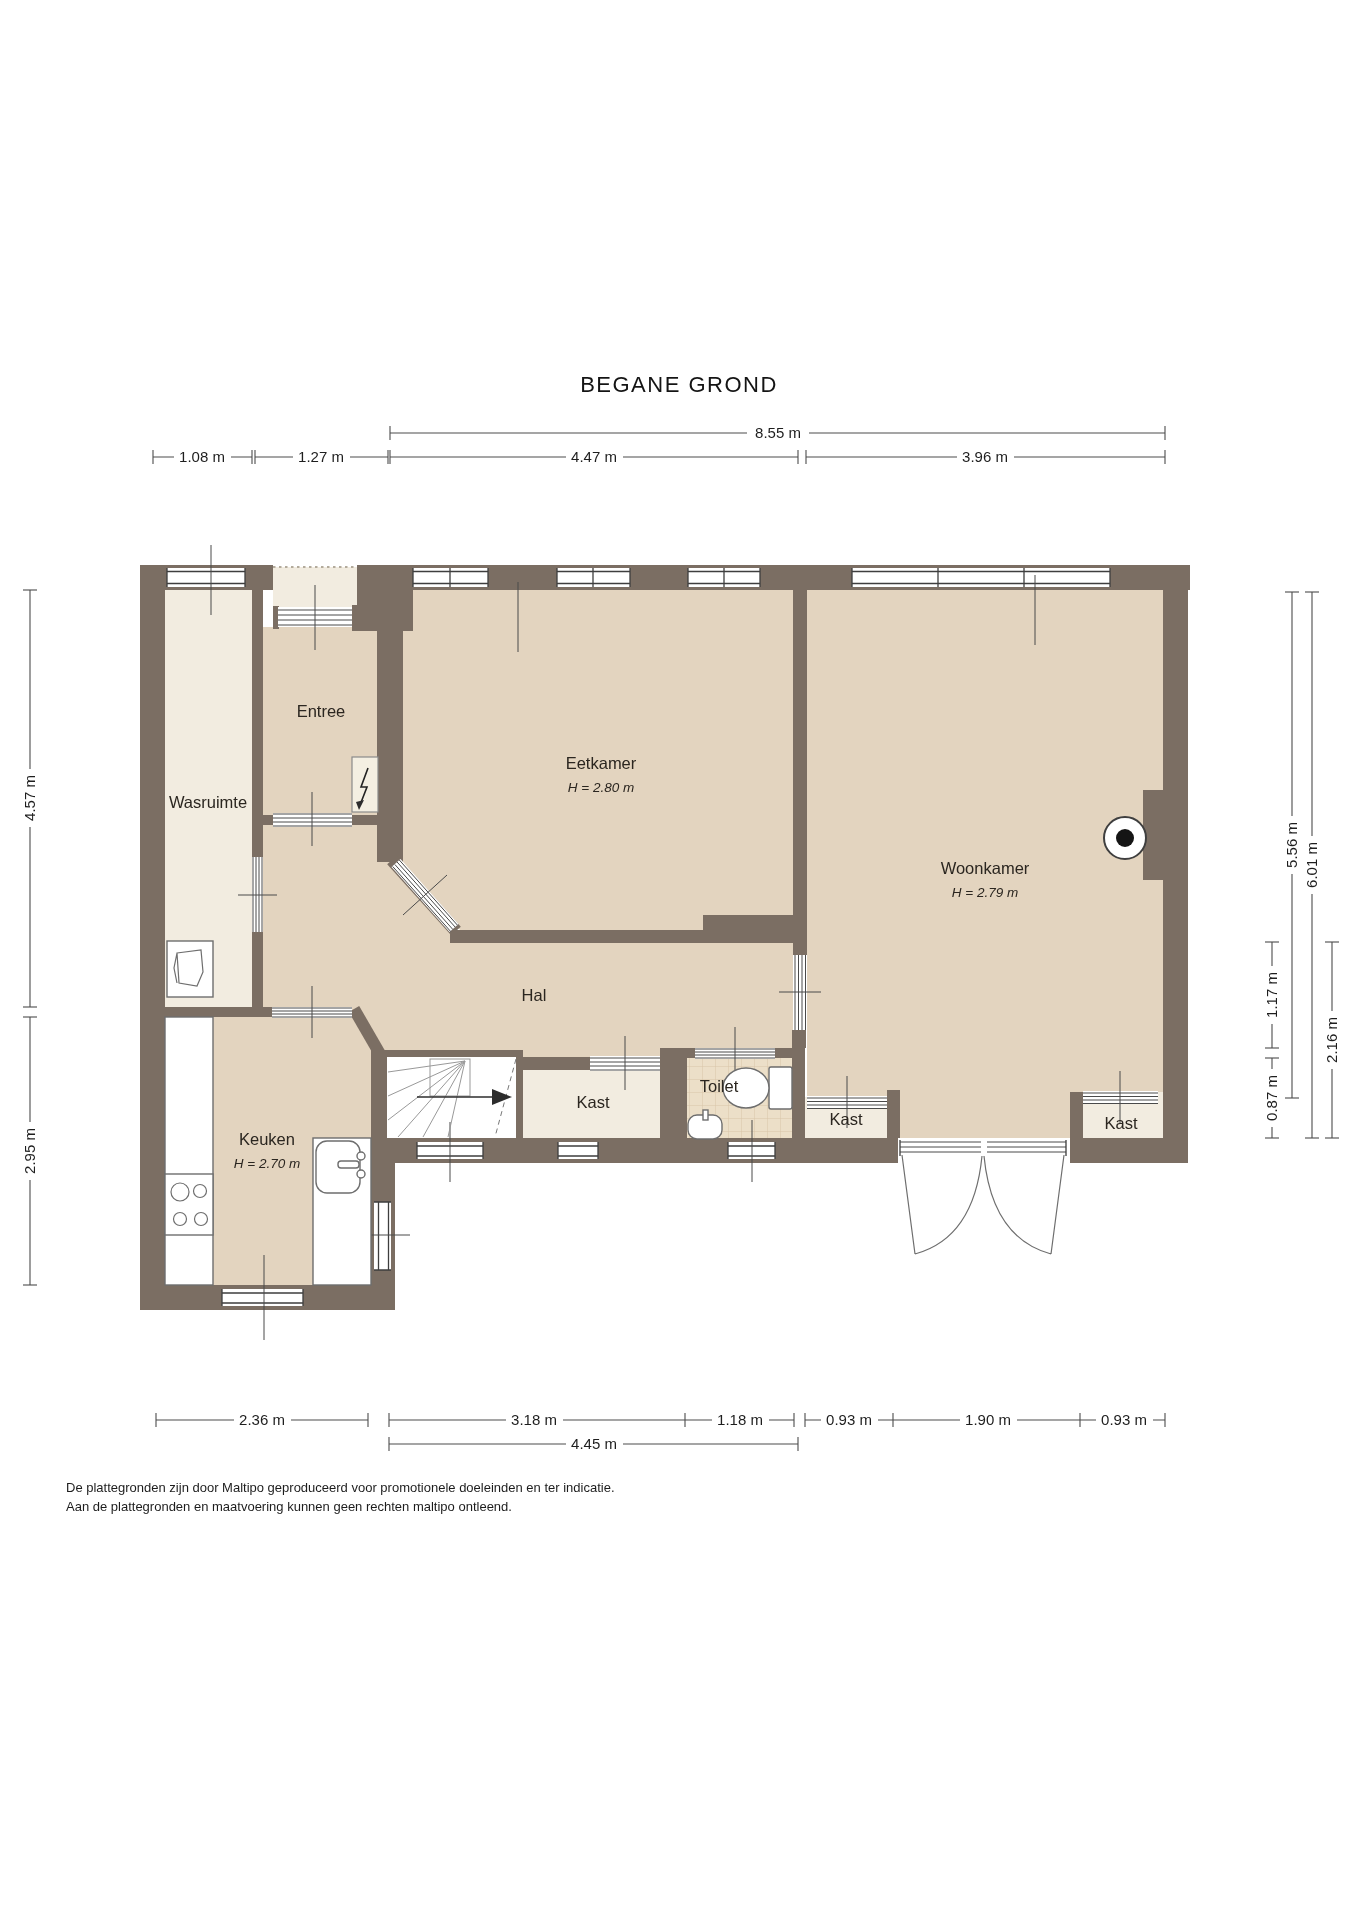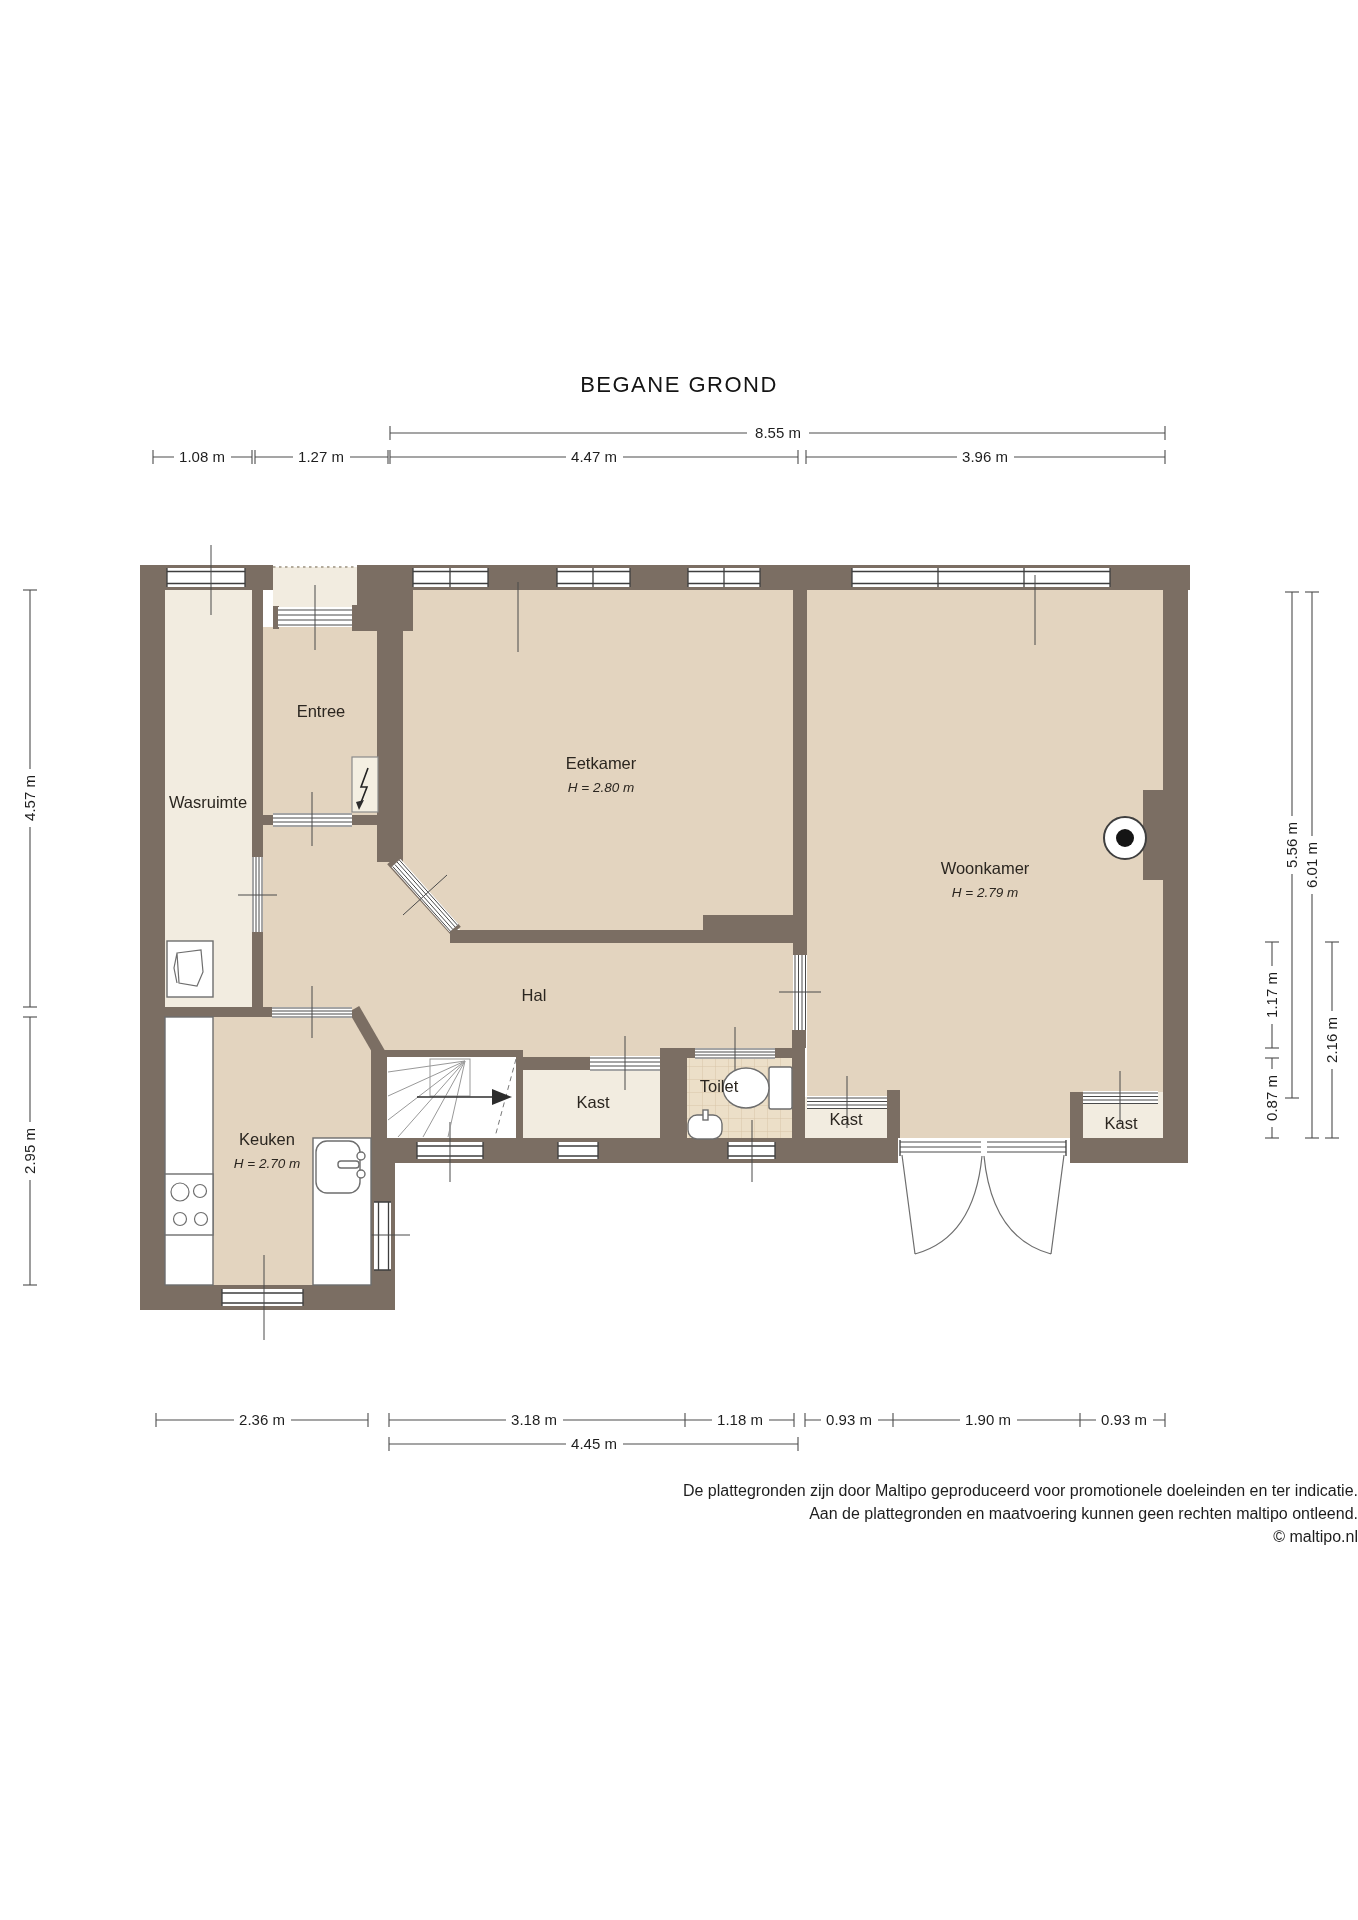"De plattegronden zijn door Maltipo" .footer { font-size: 16px -> 13px; text-align: right -> left }
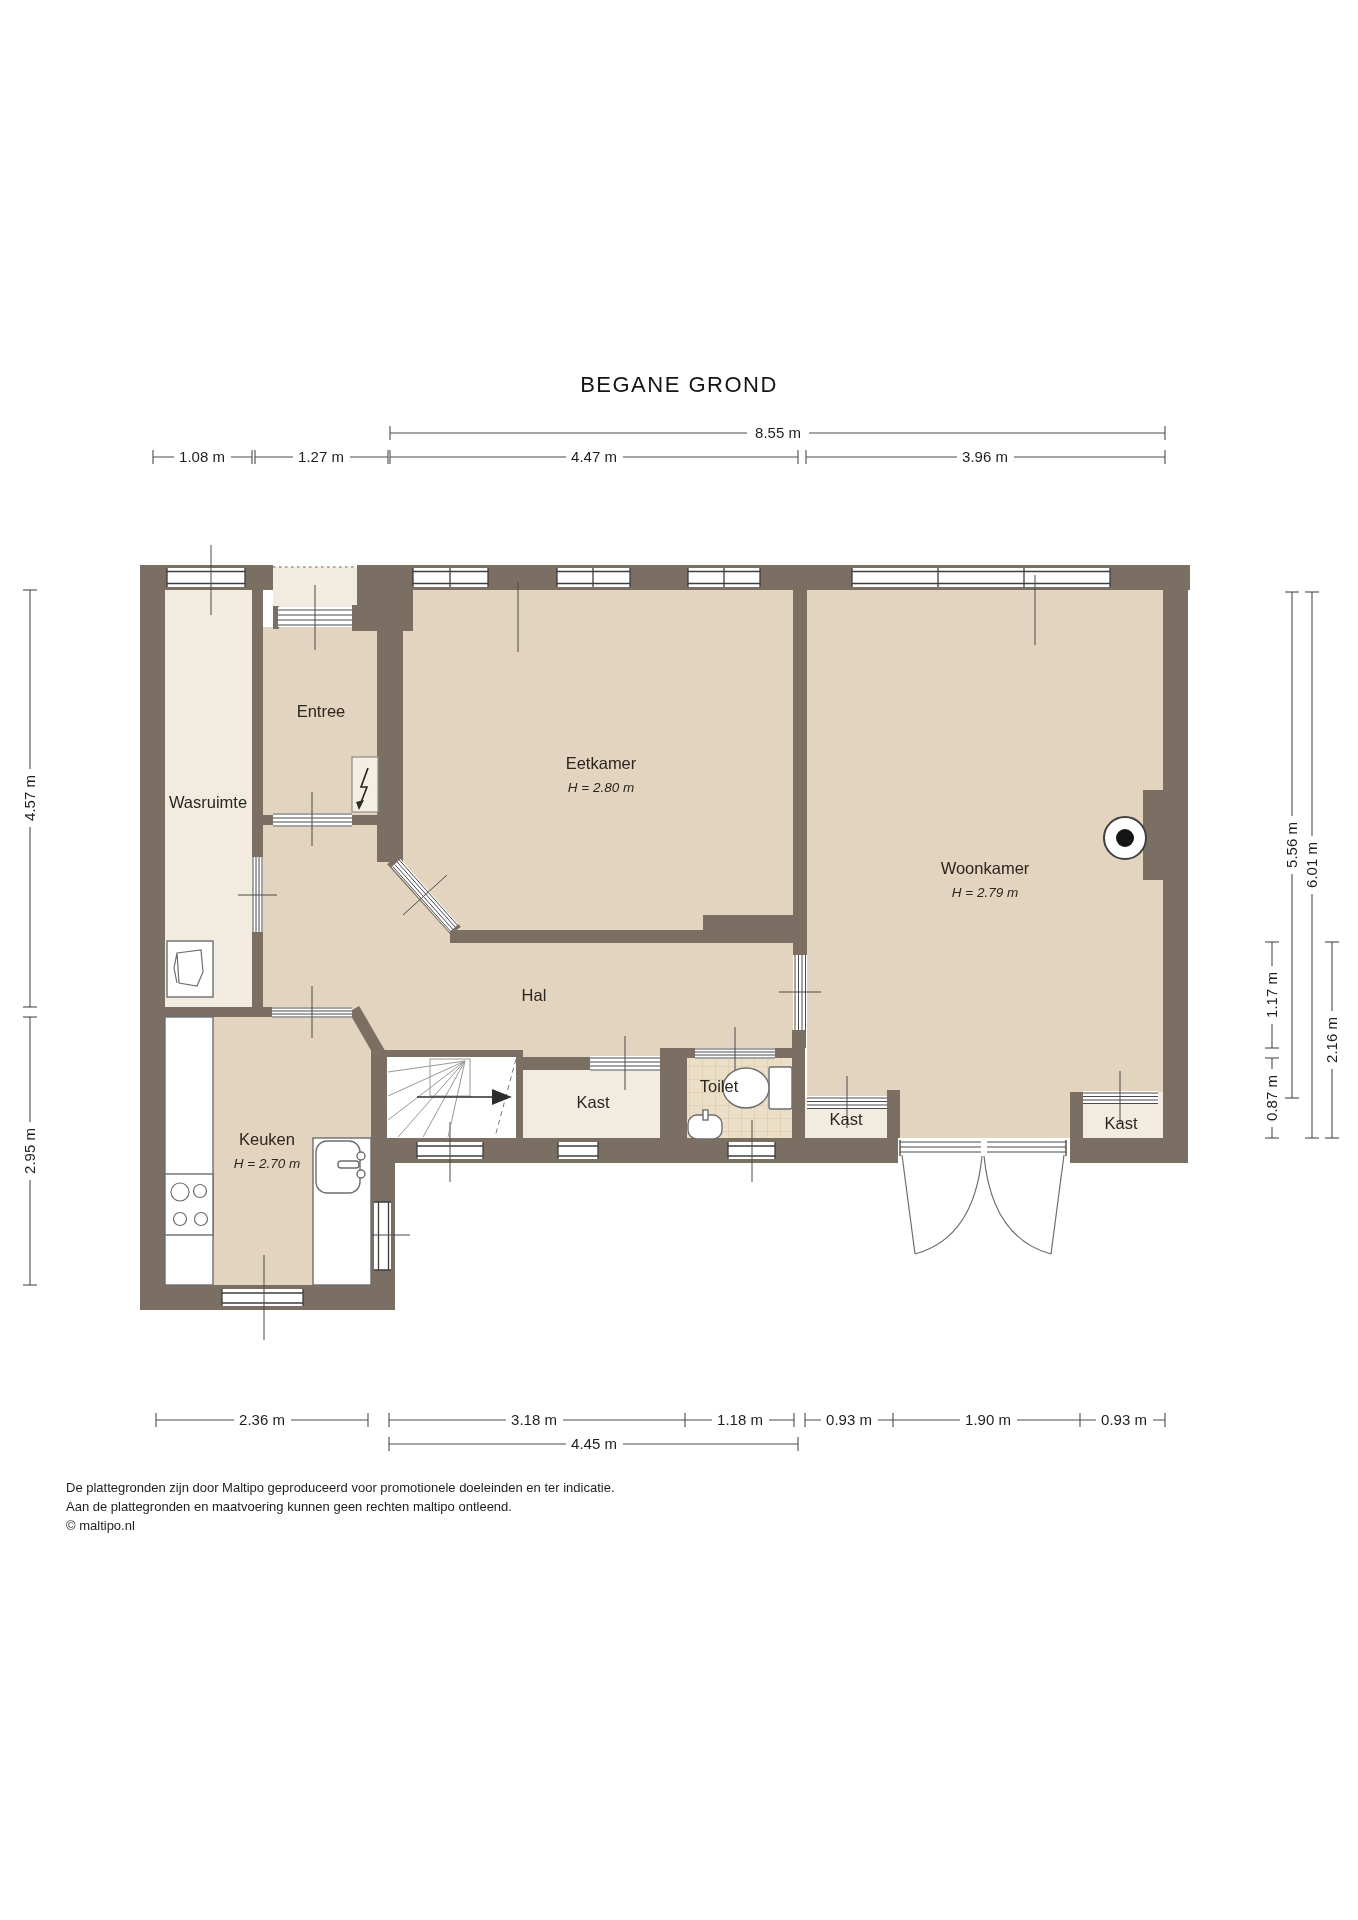"© maltipo.nl" div { html: <div>© maltipo.nl</div> -> none }
